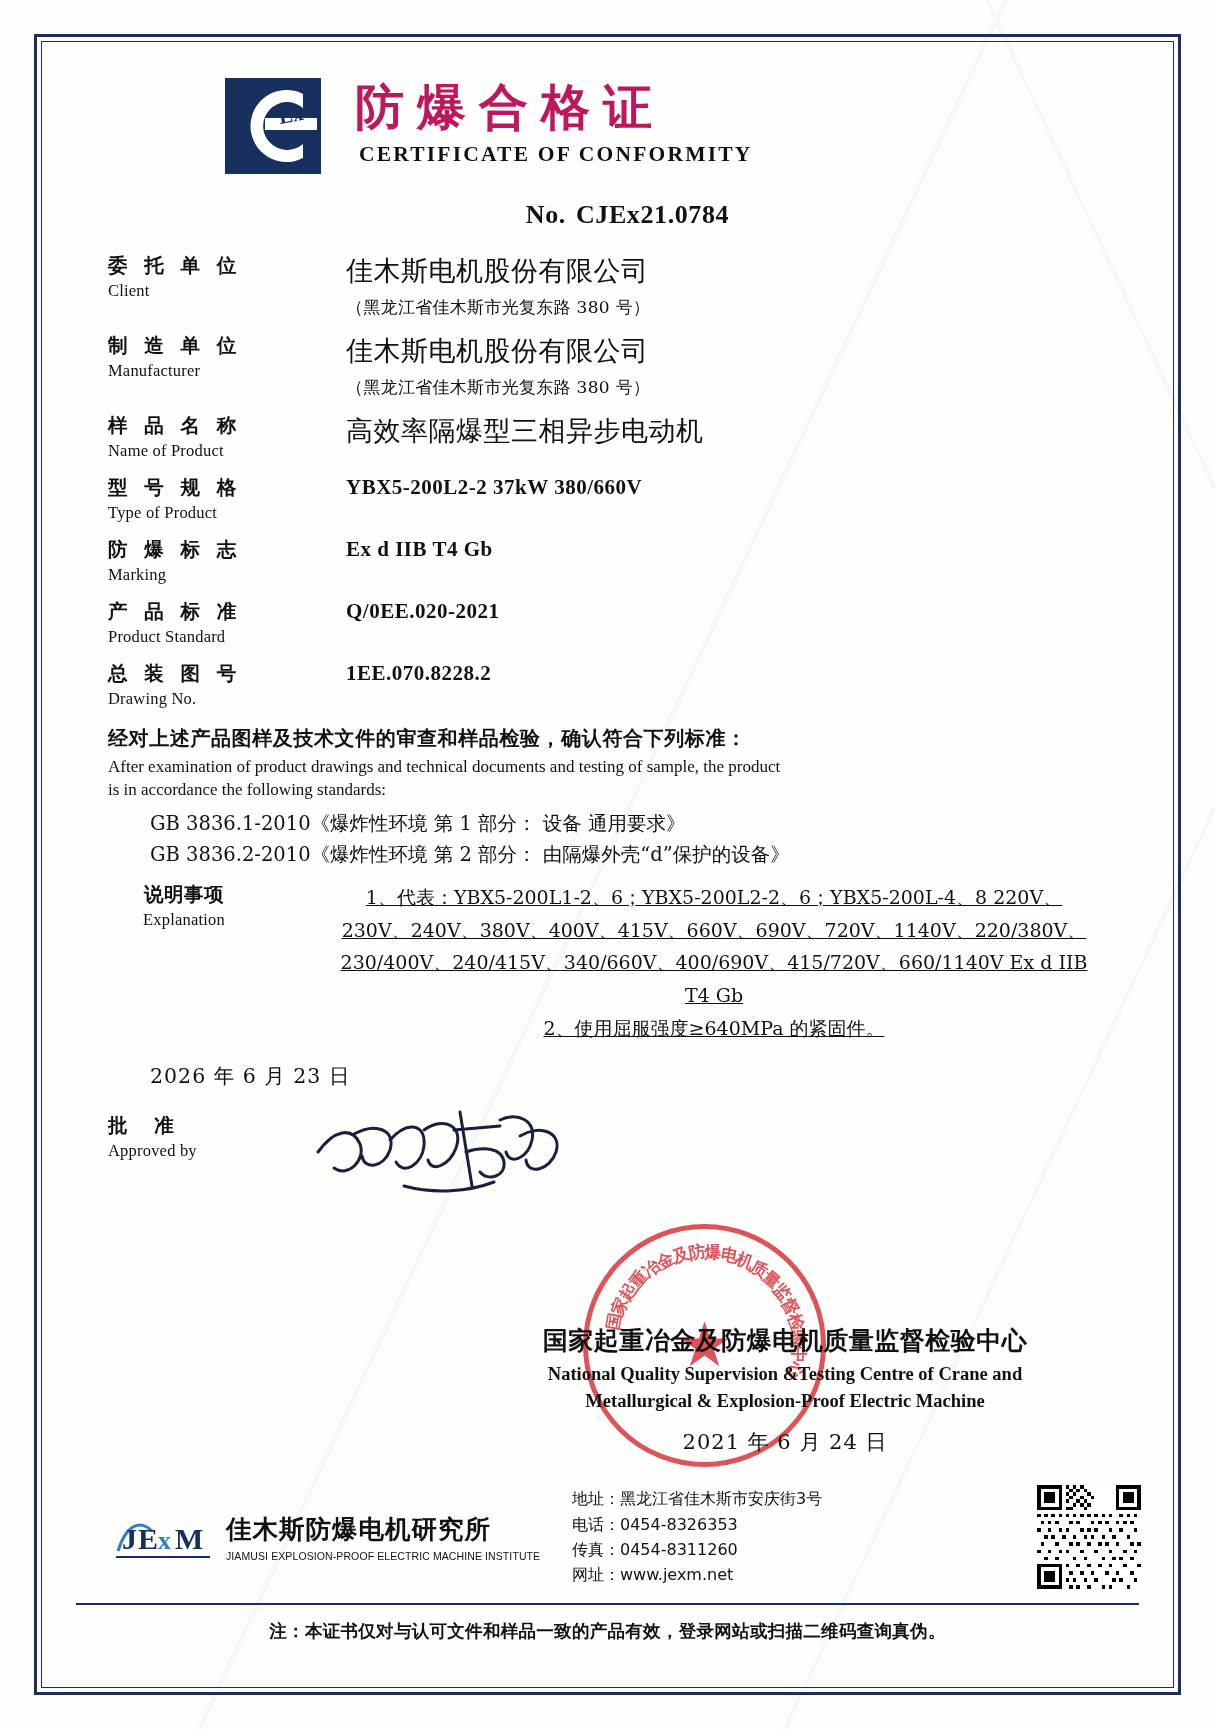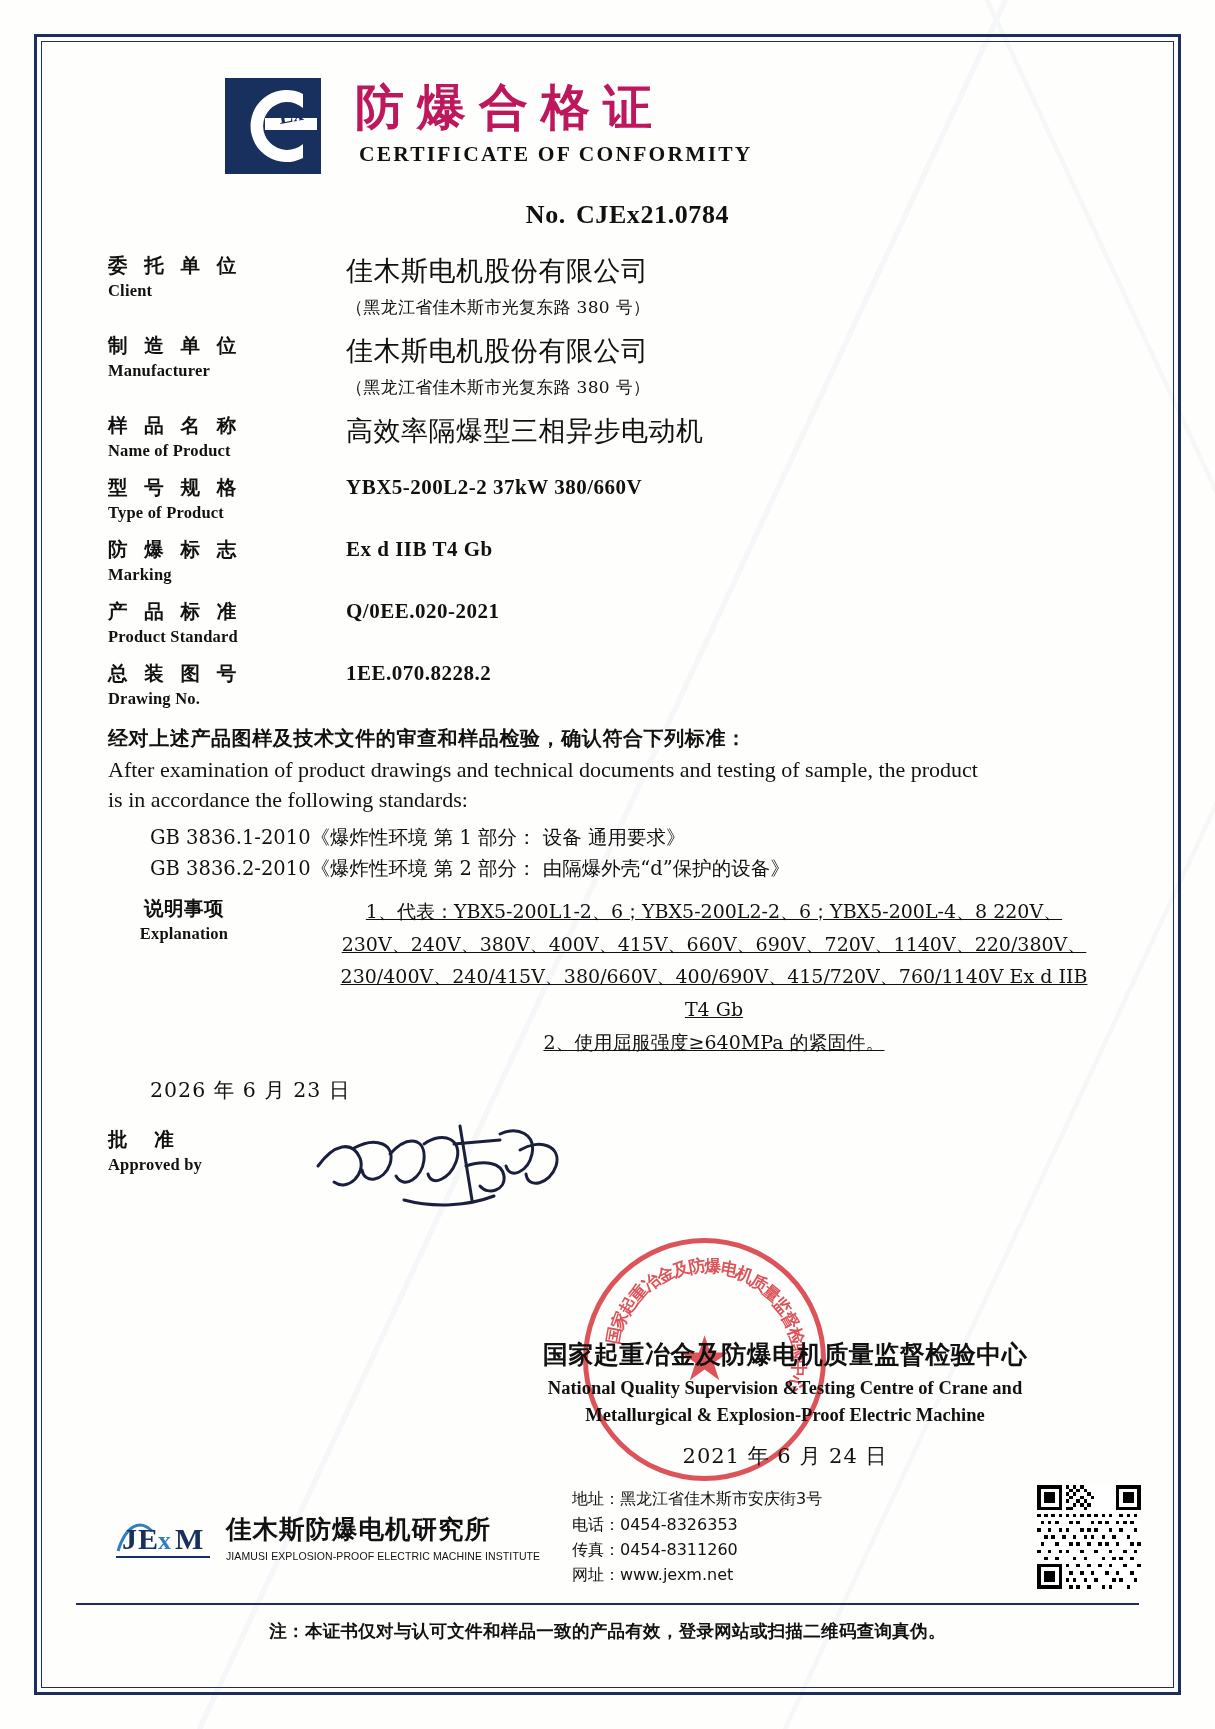"Client" .flabel .en { font-weight: bold -> normal }
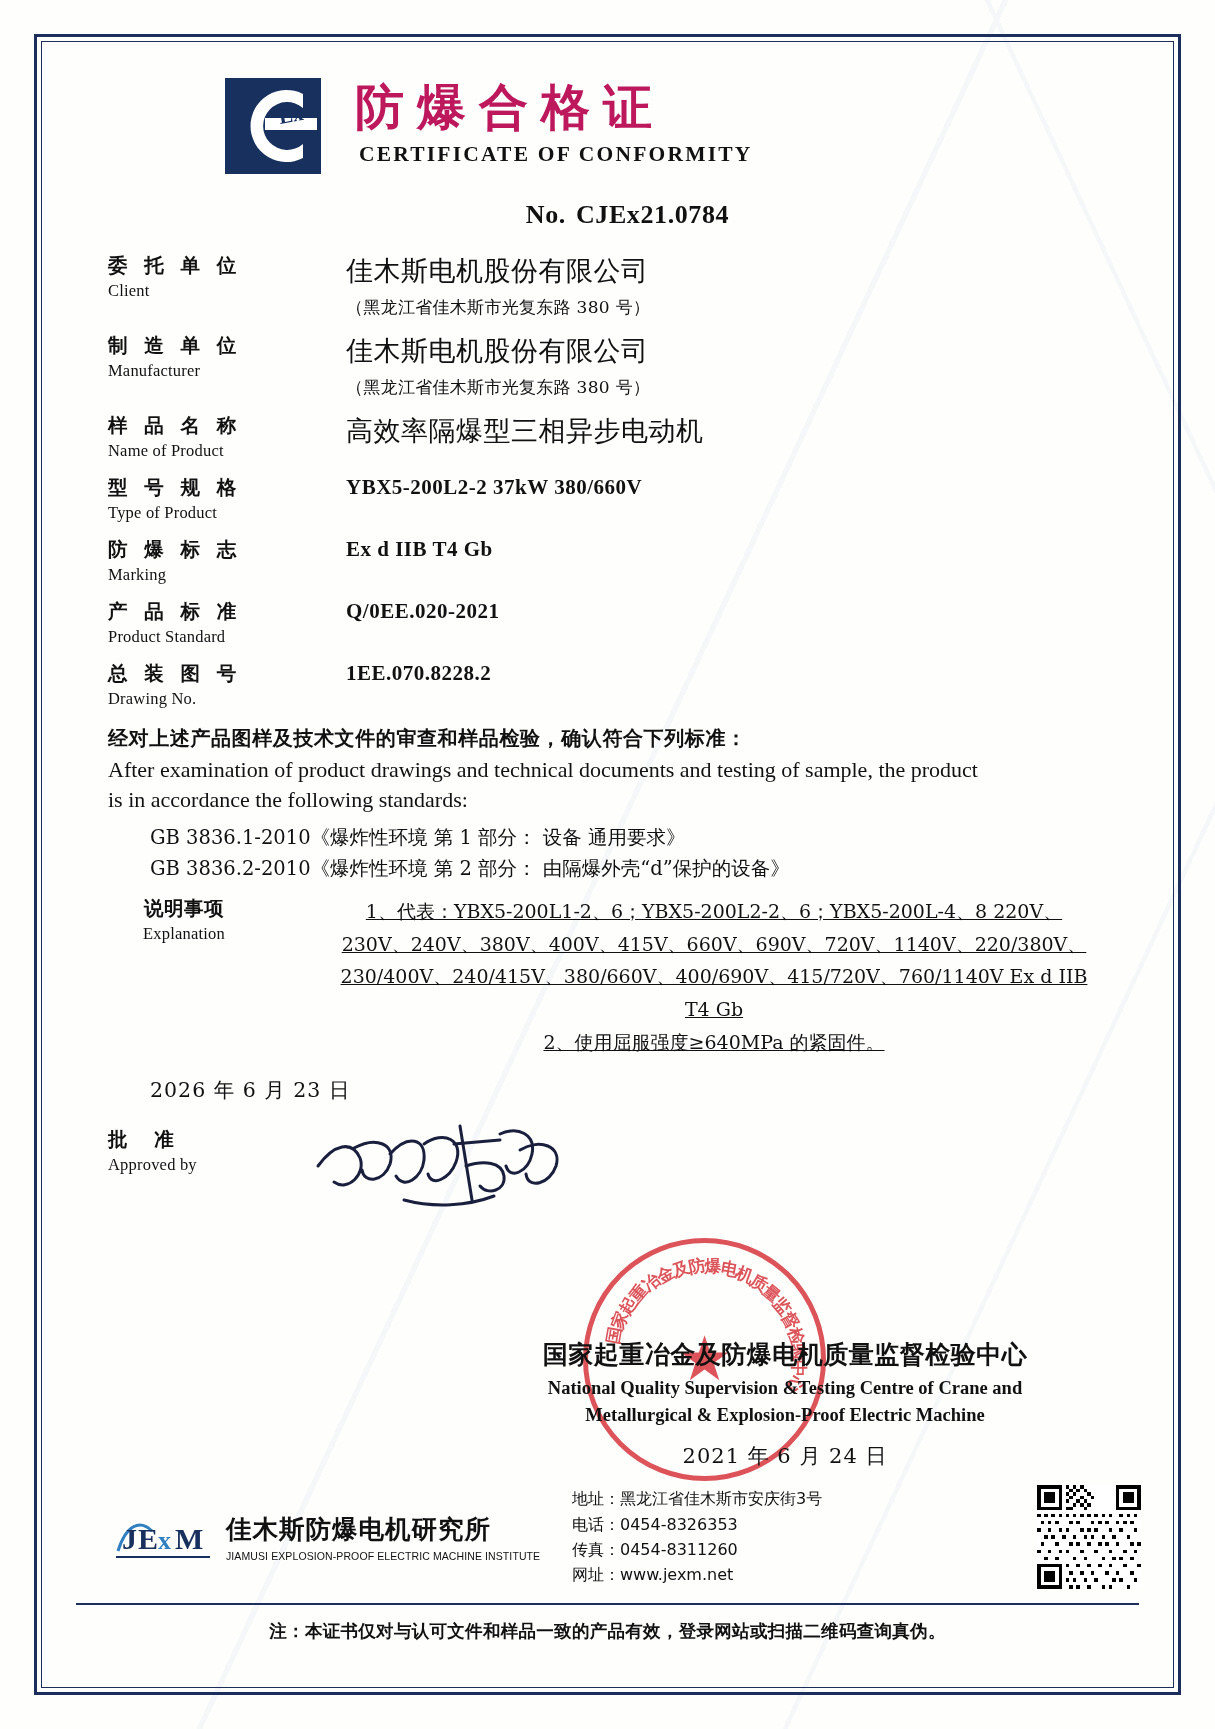"After examination of product drawings" .para-en { font-size: 22px -> 17px }
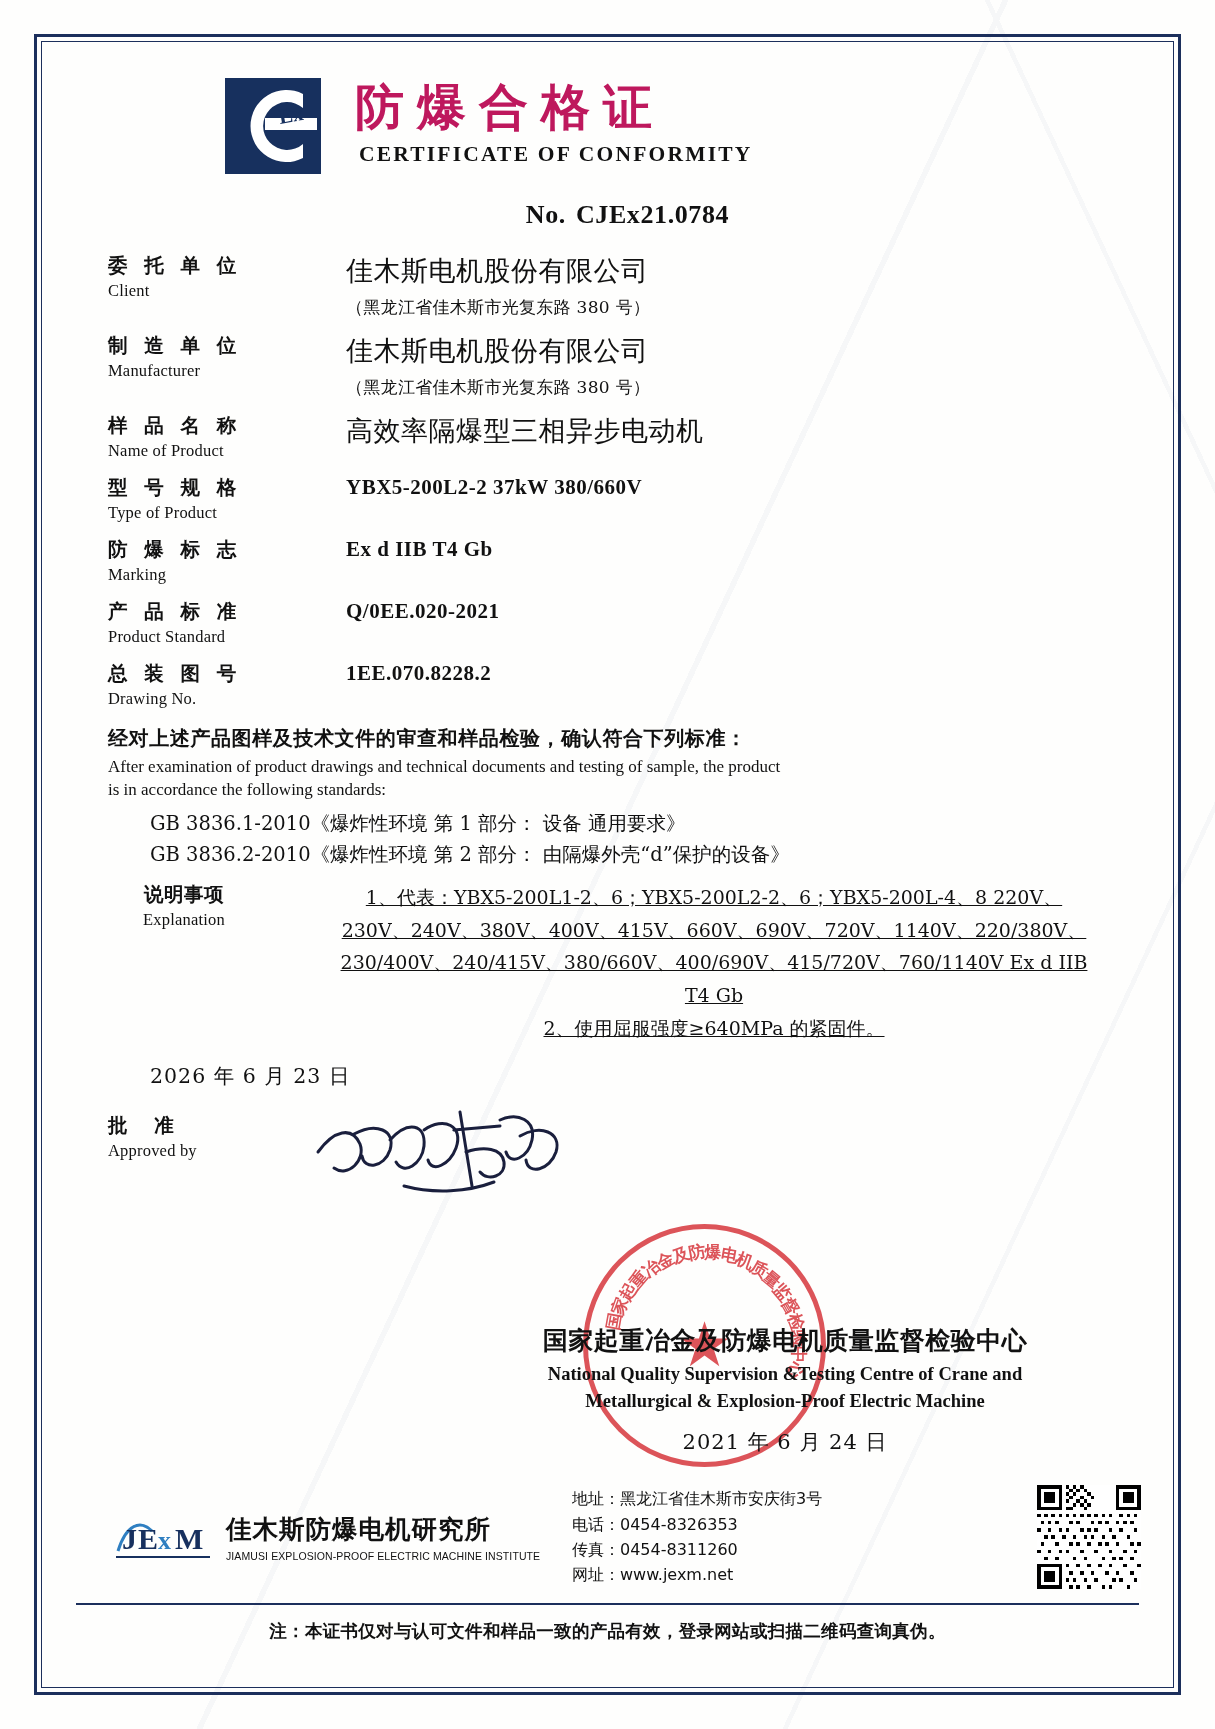"230/400V、240/415V、380/660V、400/690V、415/" div.line { text: 380/660V、400/690V、415/720V、760/1140V -> 340/660V、400/690V、415/720V、660/1140V }
